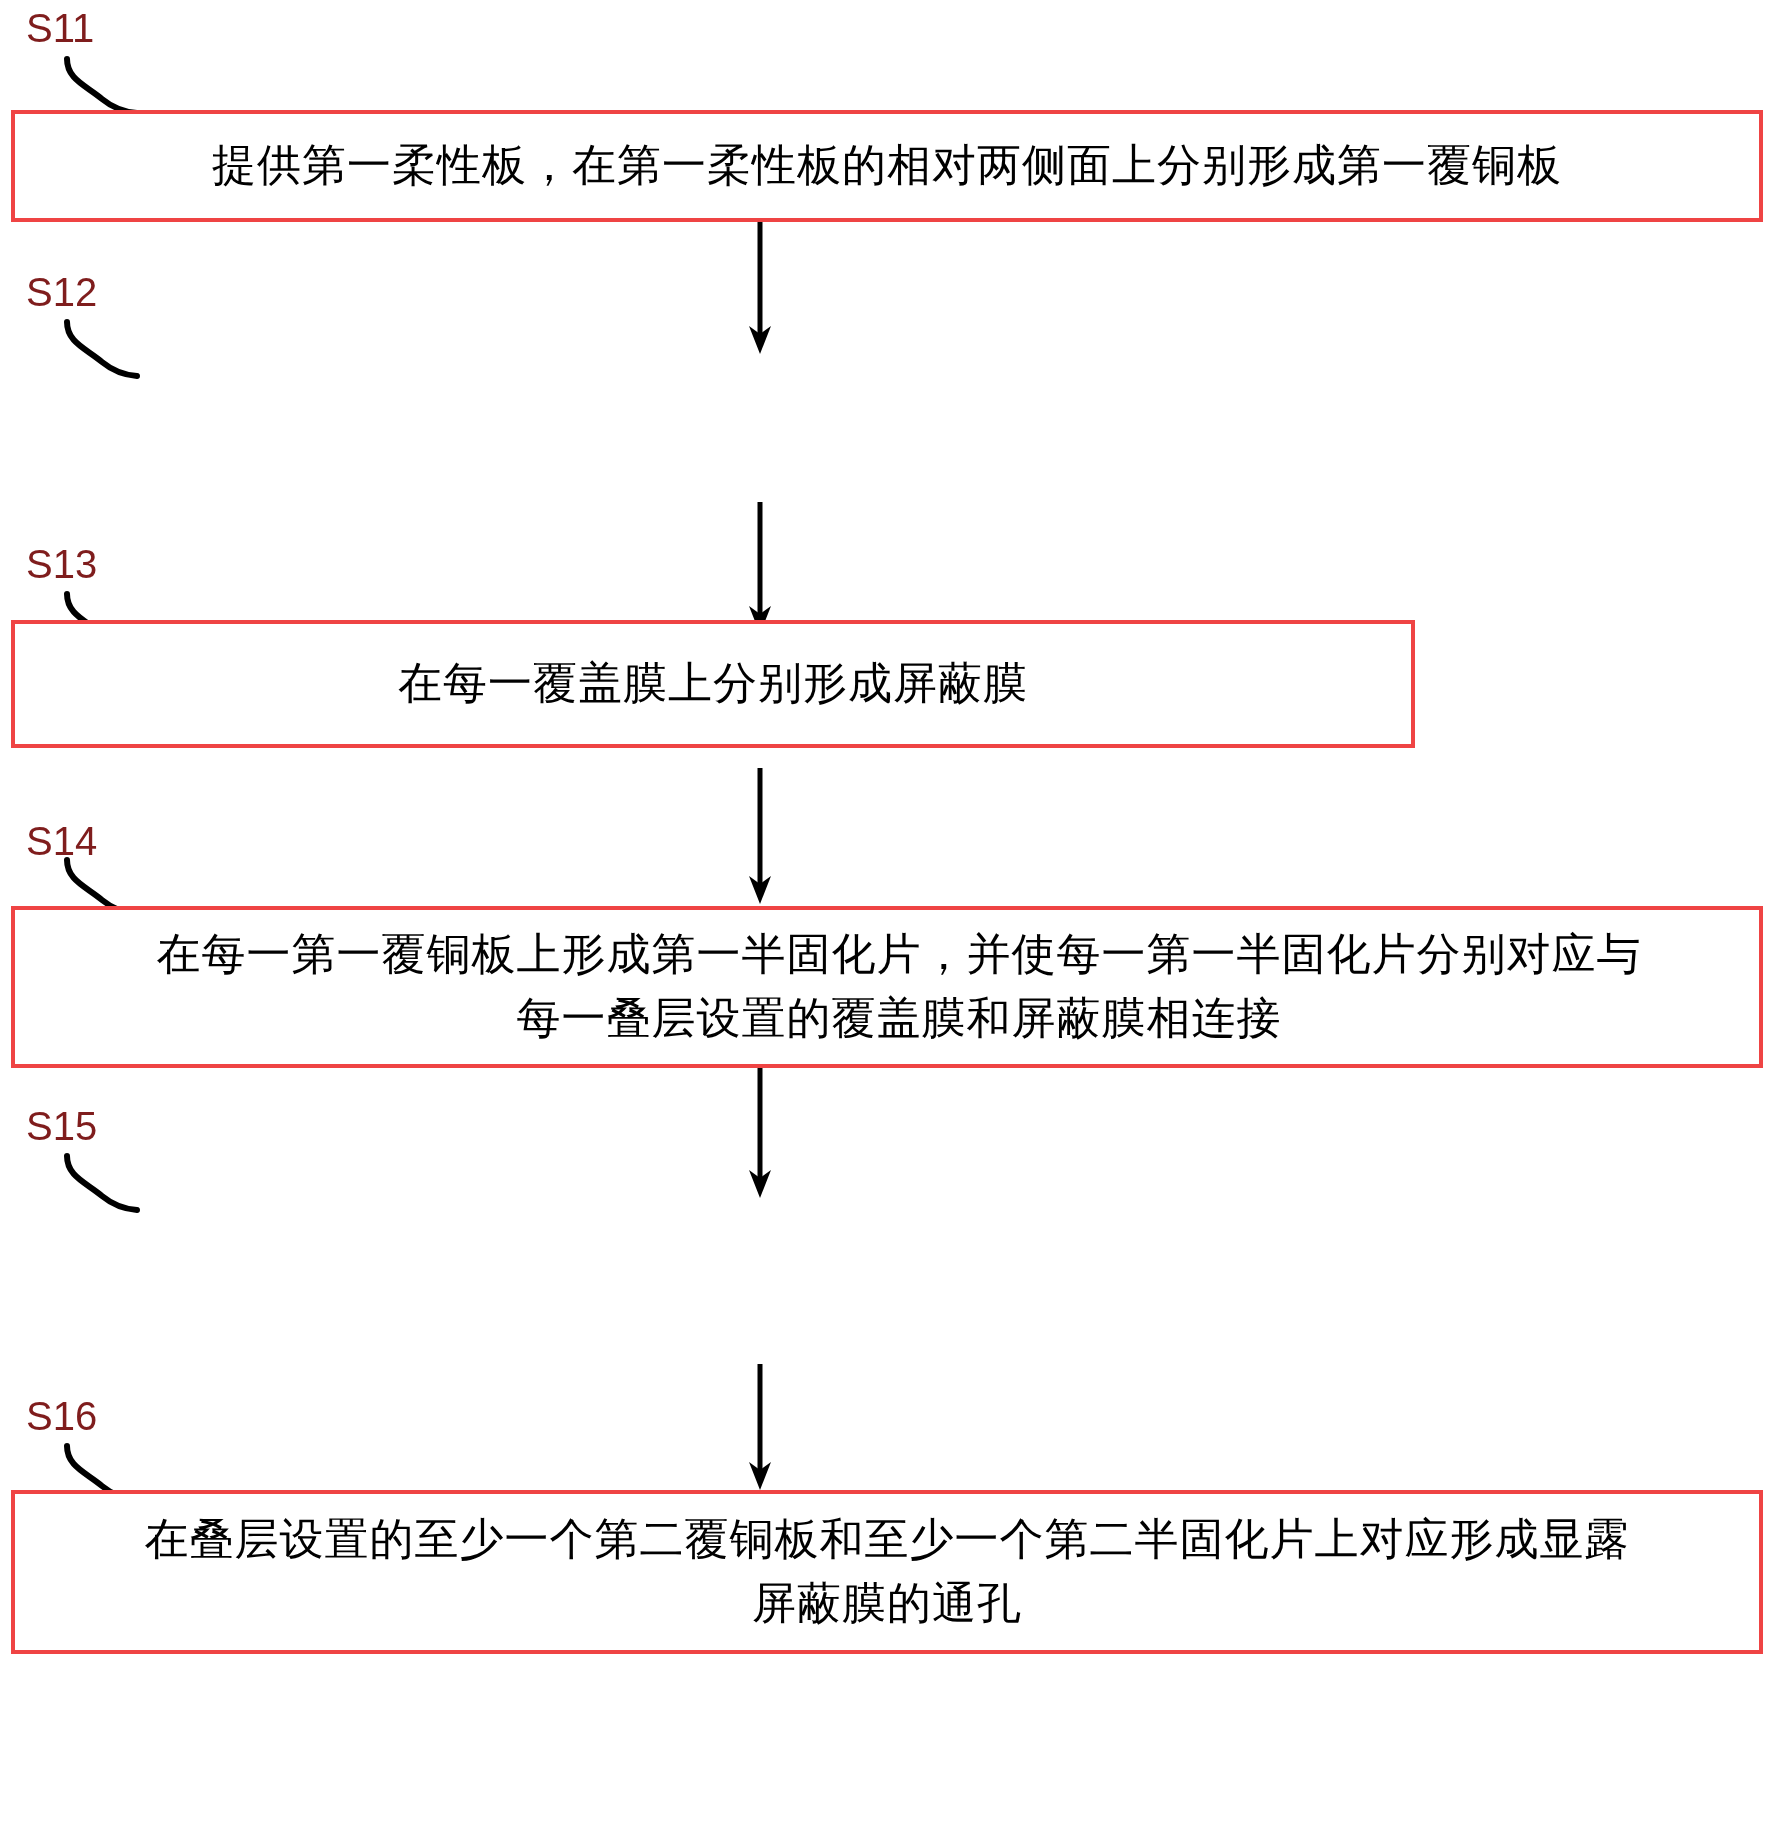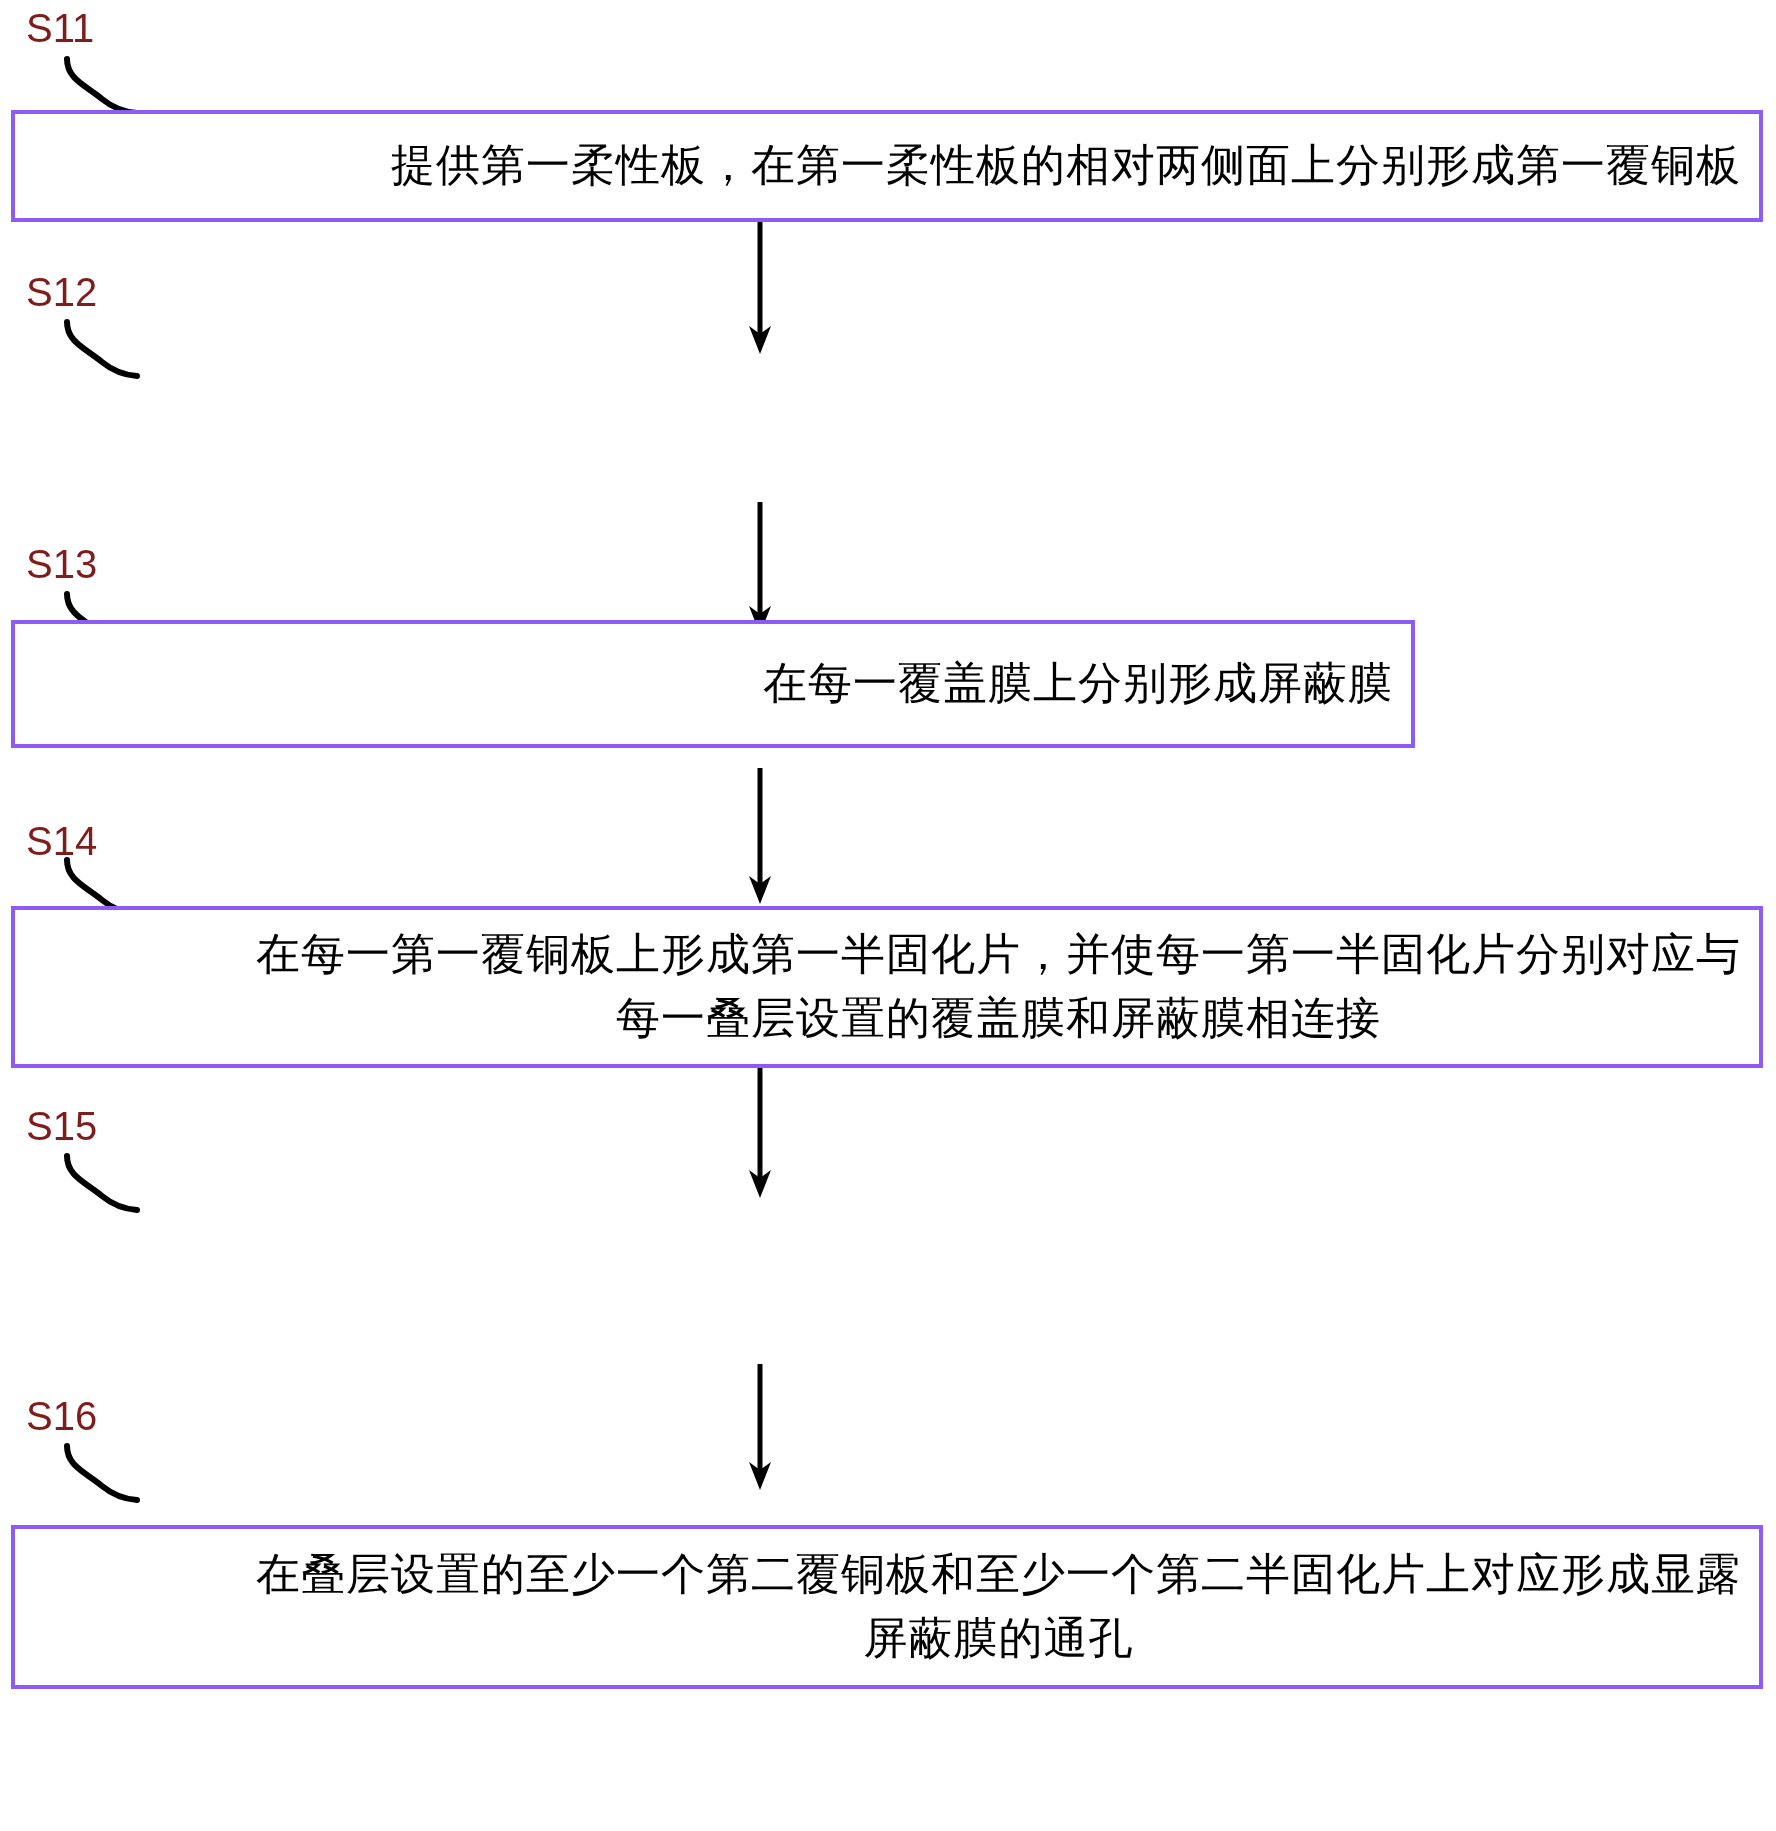"提供第一柔性板，在第一柔性板的相对两侧面上分别形成第一覆铜板" .flow-box { border: 4px solid #8b5cf6 -> 4px solid #ef4444; justify-content: flex-end -> center }
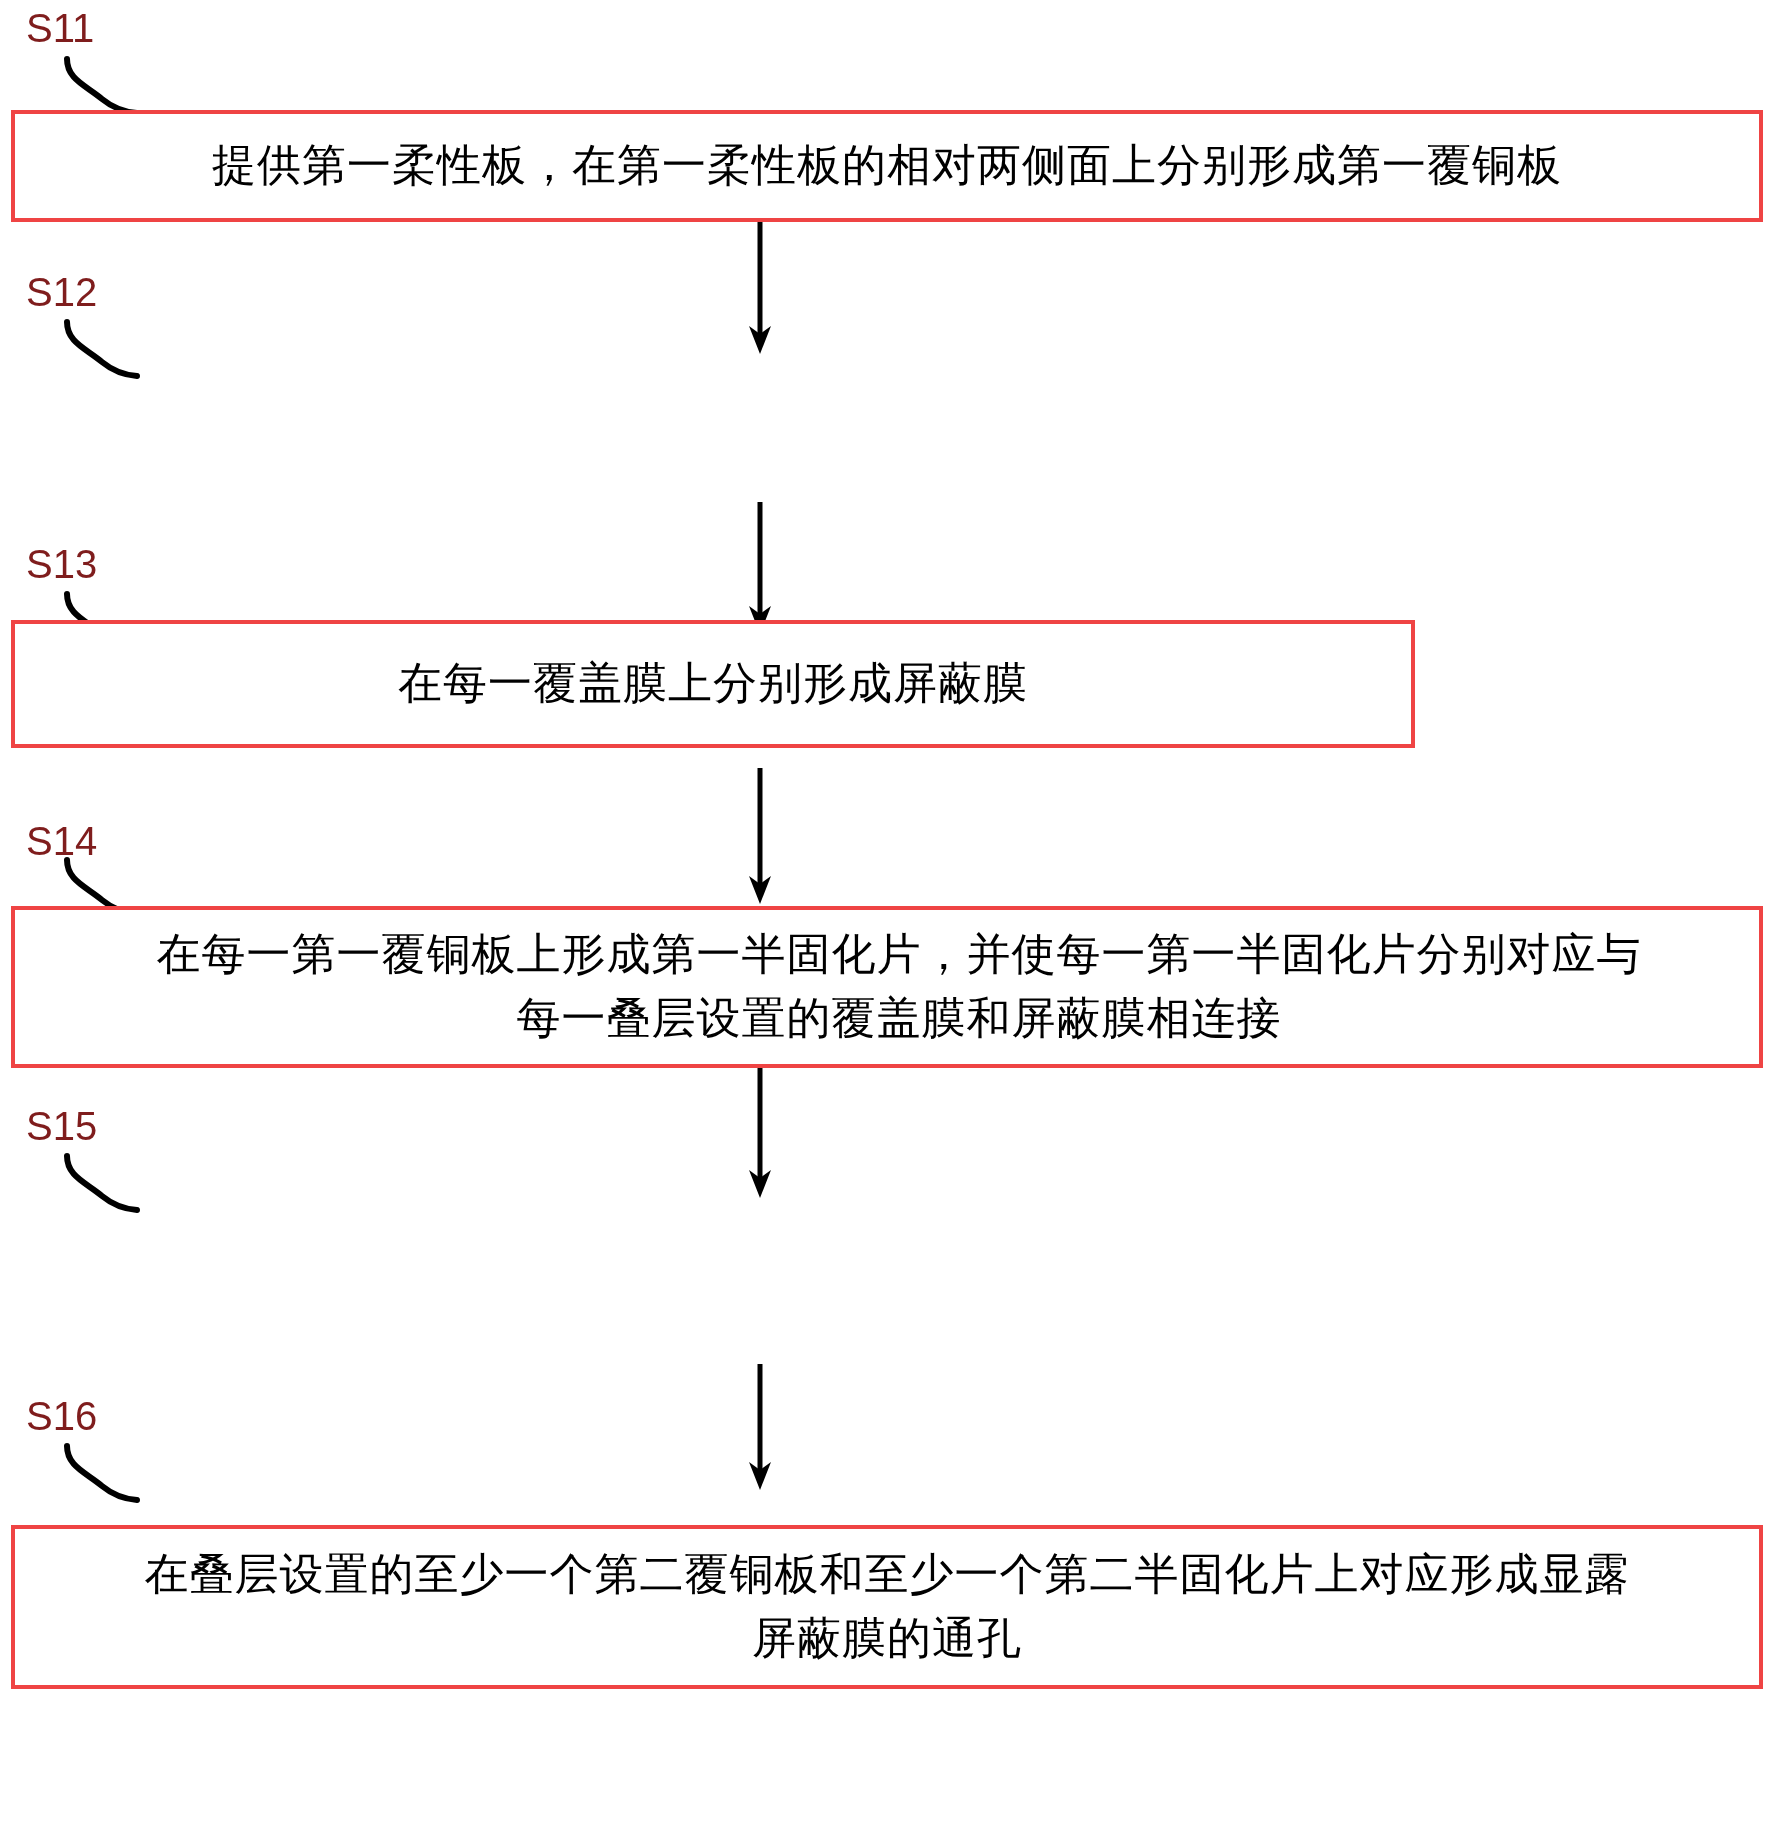"在叠层设置的至少一个第二覆铜板和至少一个第二半固化片上对应形成显露" div.flow-box { margin-top: 35px -> none }
